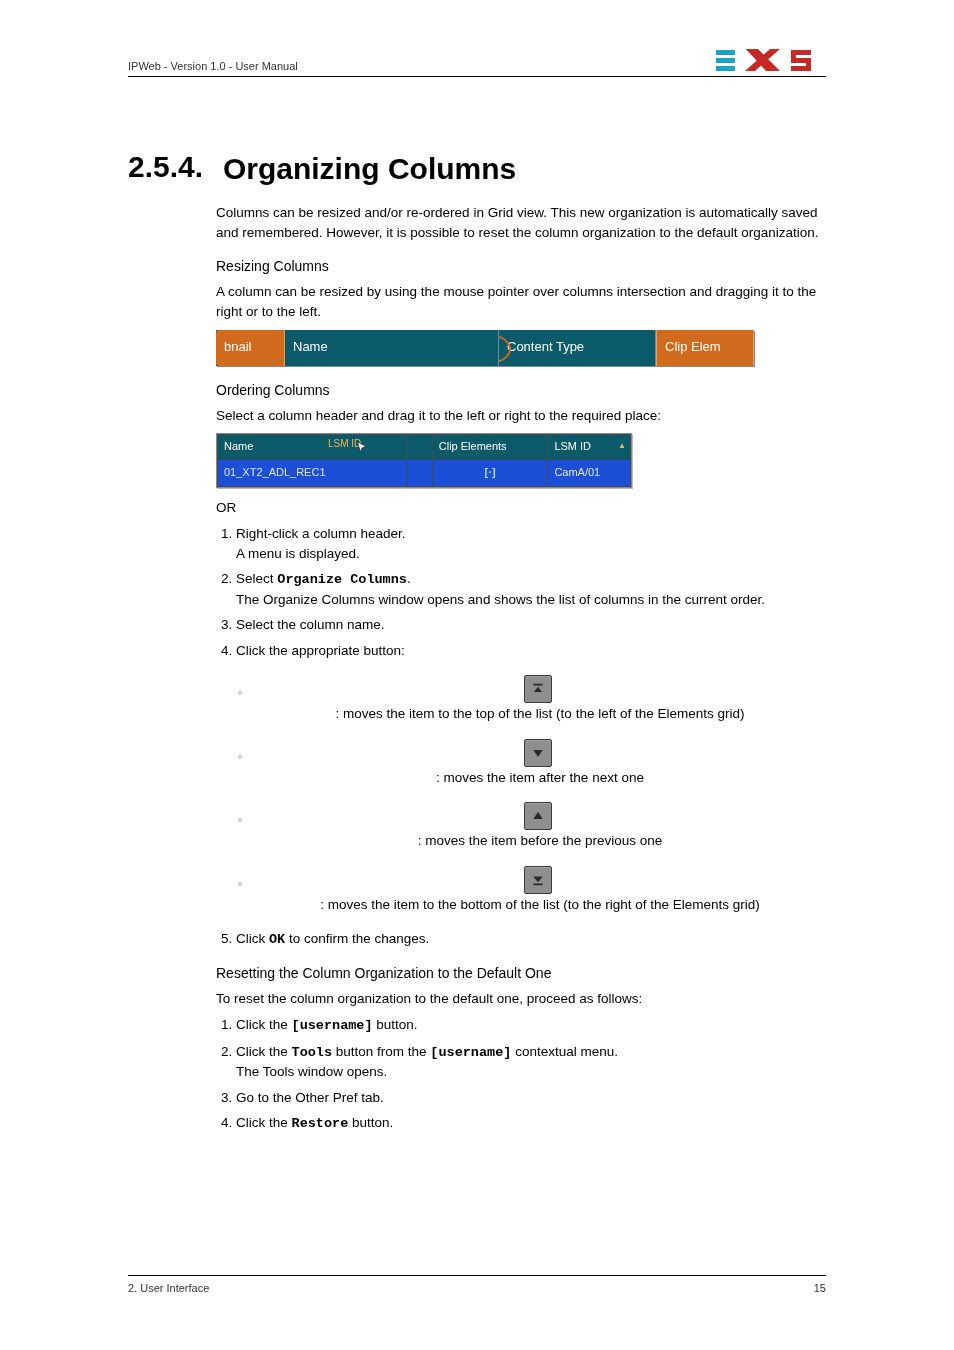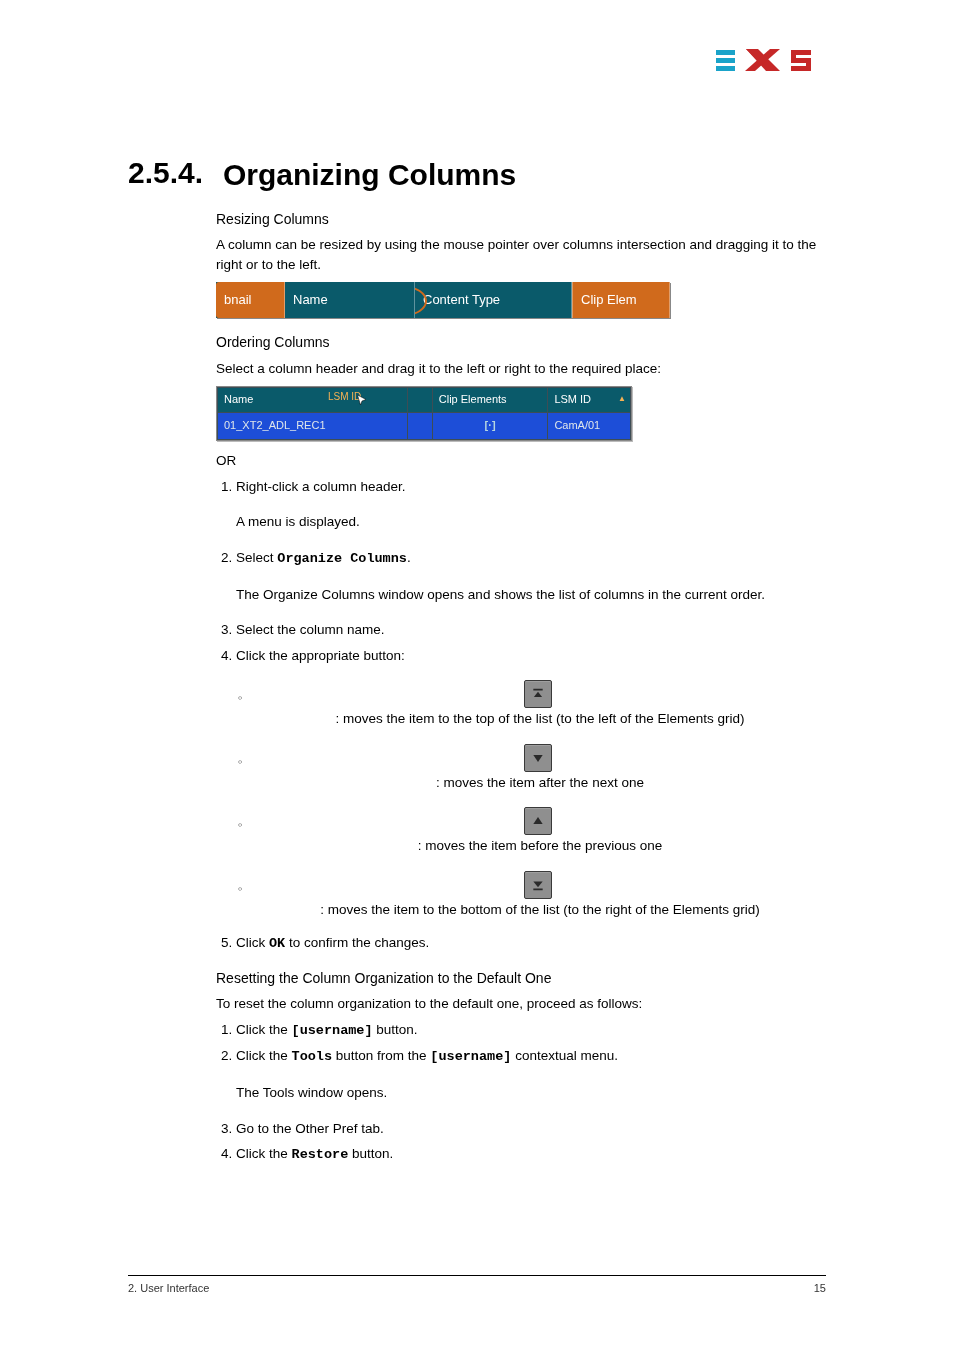"IPWeb - Version 1.0 -" div.header { html: none -> <div> <span>IPWeb - Version 1.0 - User Manual</span> <span></span> </div> }
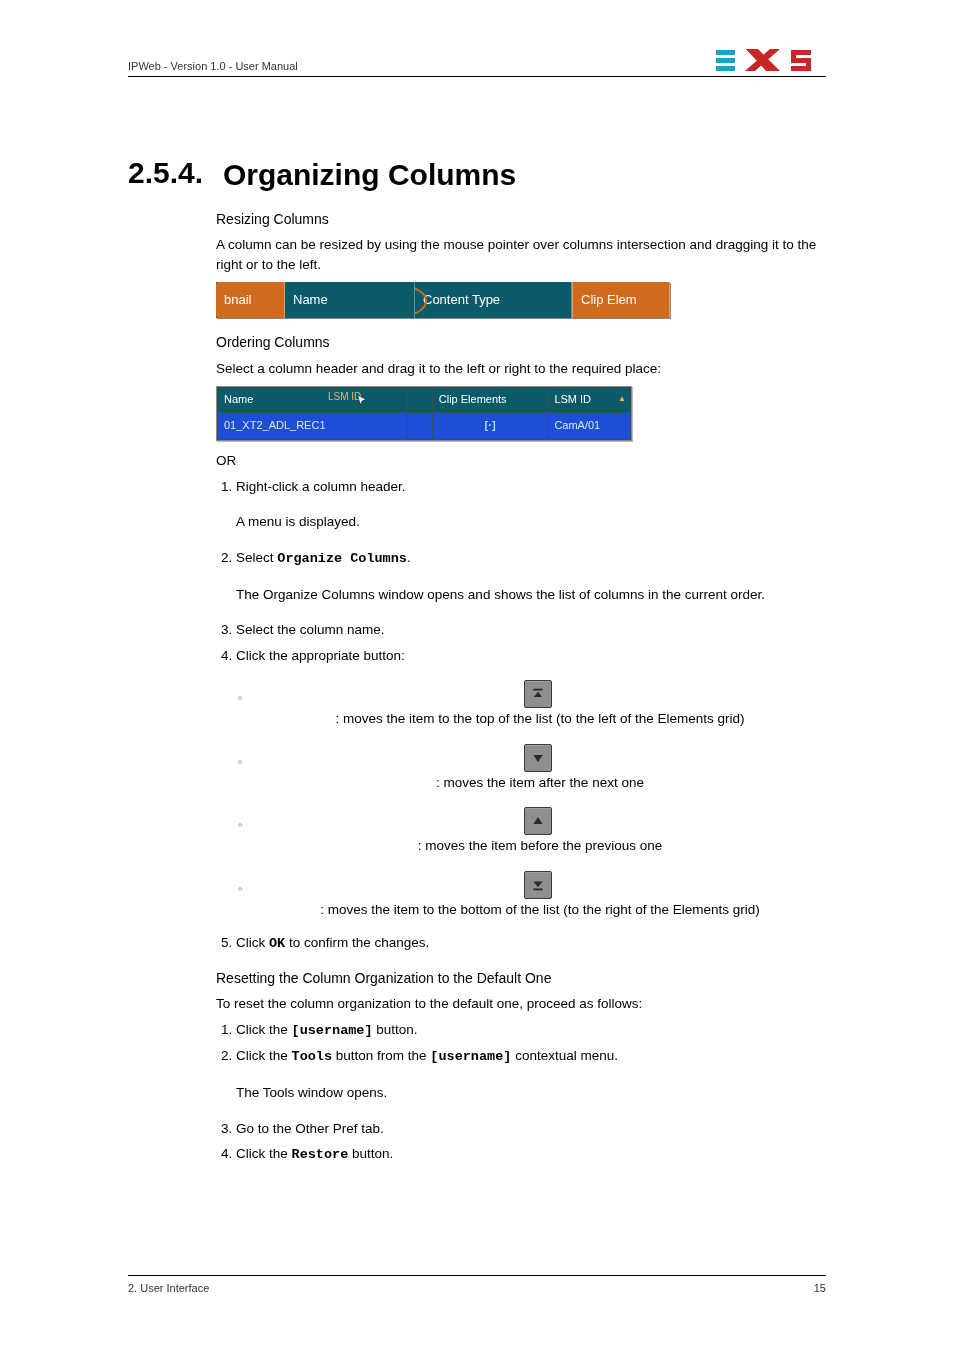"2.5.4. Organizing Columns" h1.section { margin: 26px 0 16px 0 -> 20px 0 16px 0 }
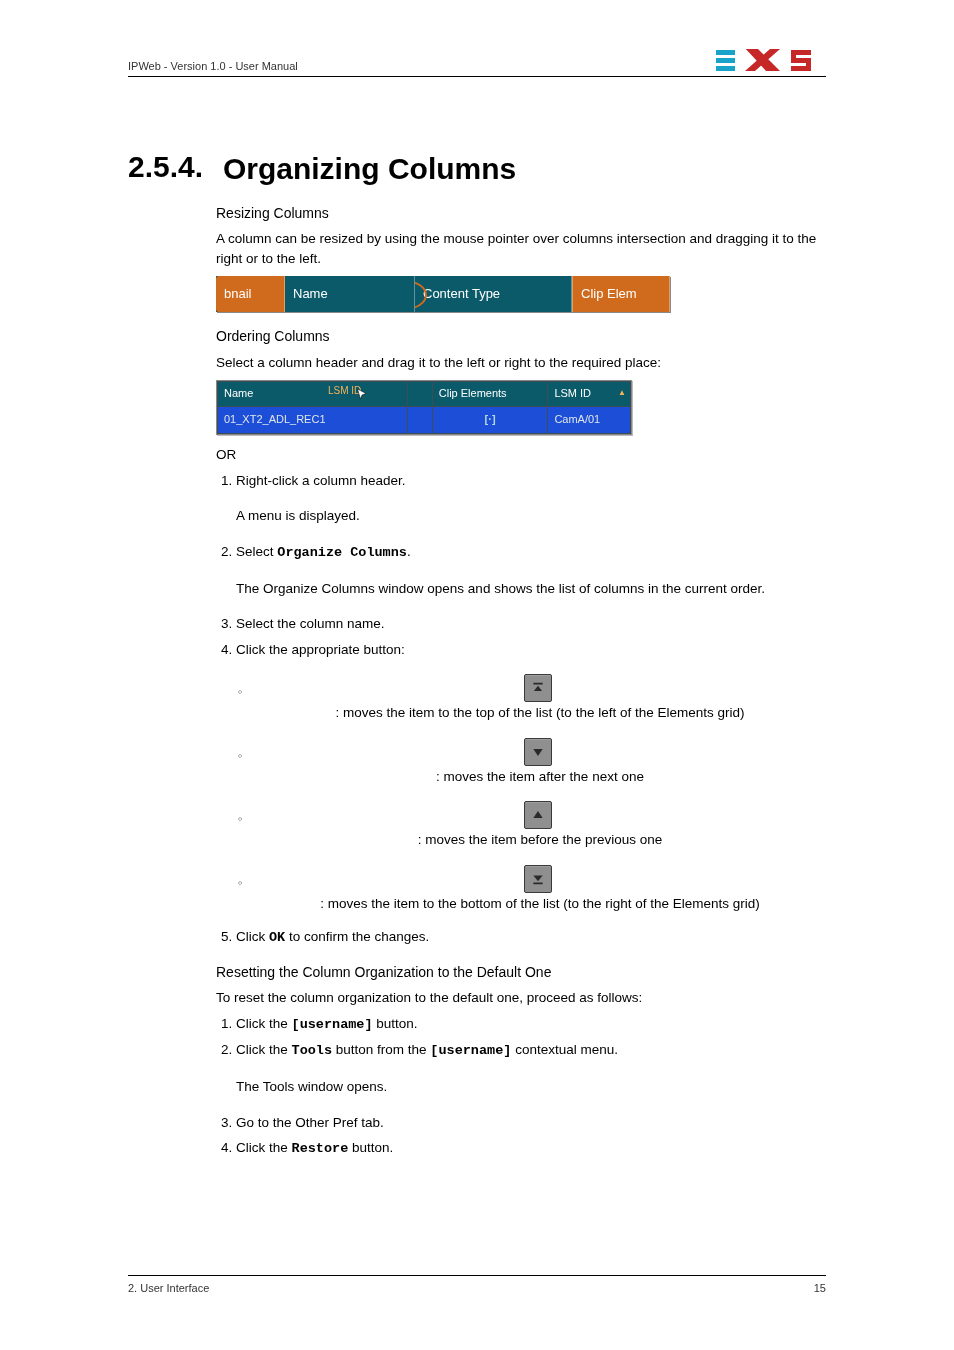"Columns can be resized and/or" p { html: none -> <p>Columns can be resized and/or re-ordered in Grid view. This new organization is automatically saved and remembered. However, it is possible to reset the column organization to the default organization.</p> }
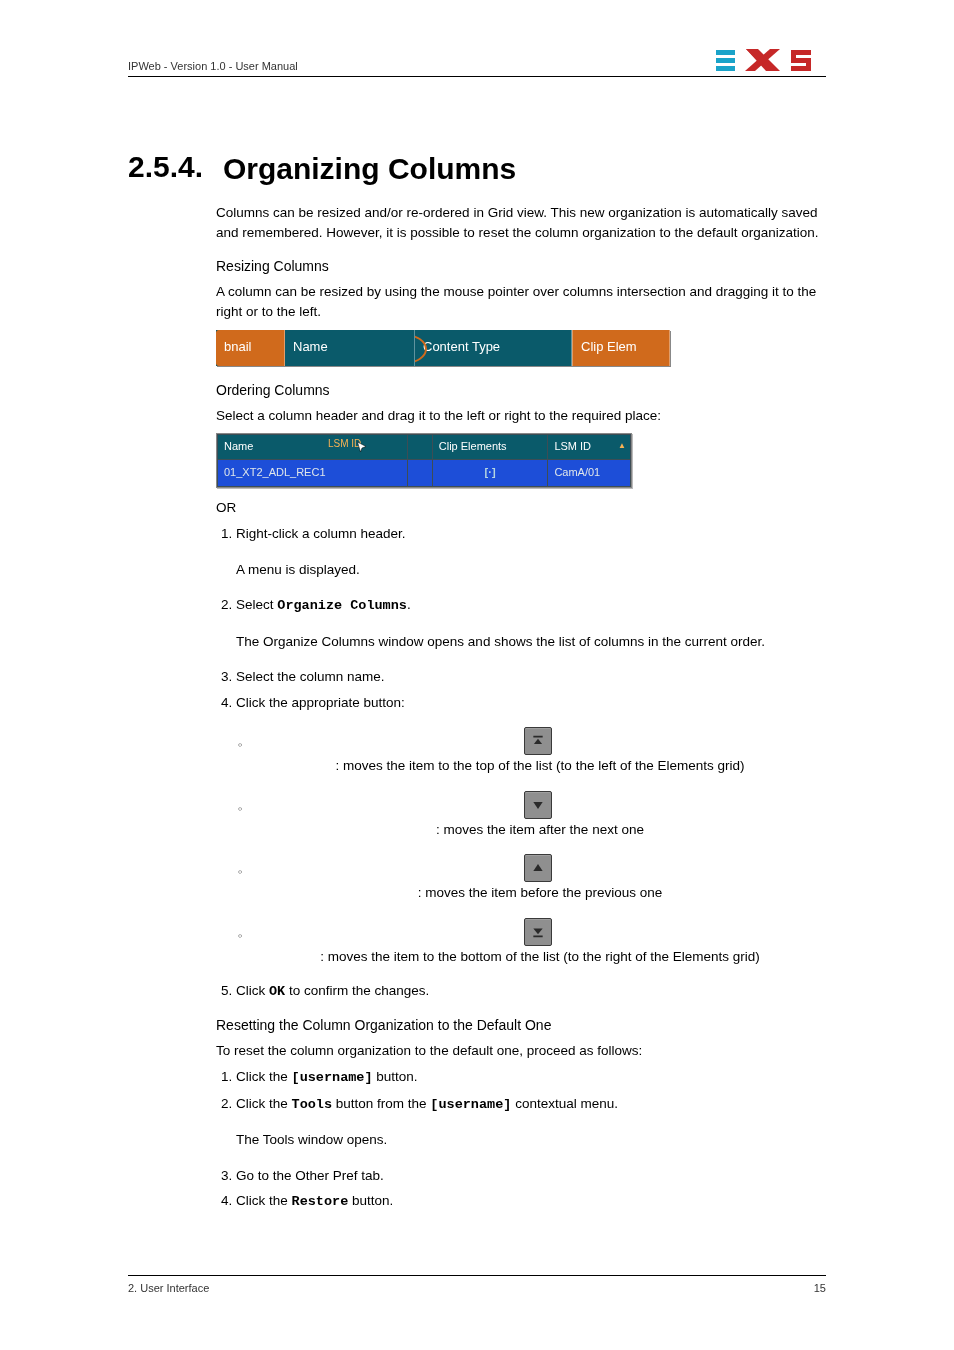"bnail" .illus1 { width: 454px -> 538px }
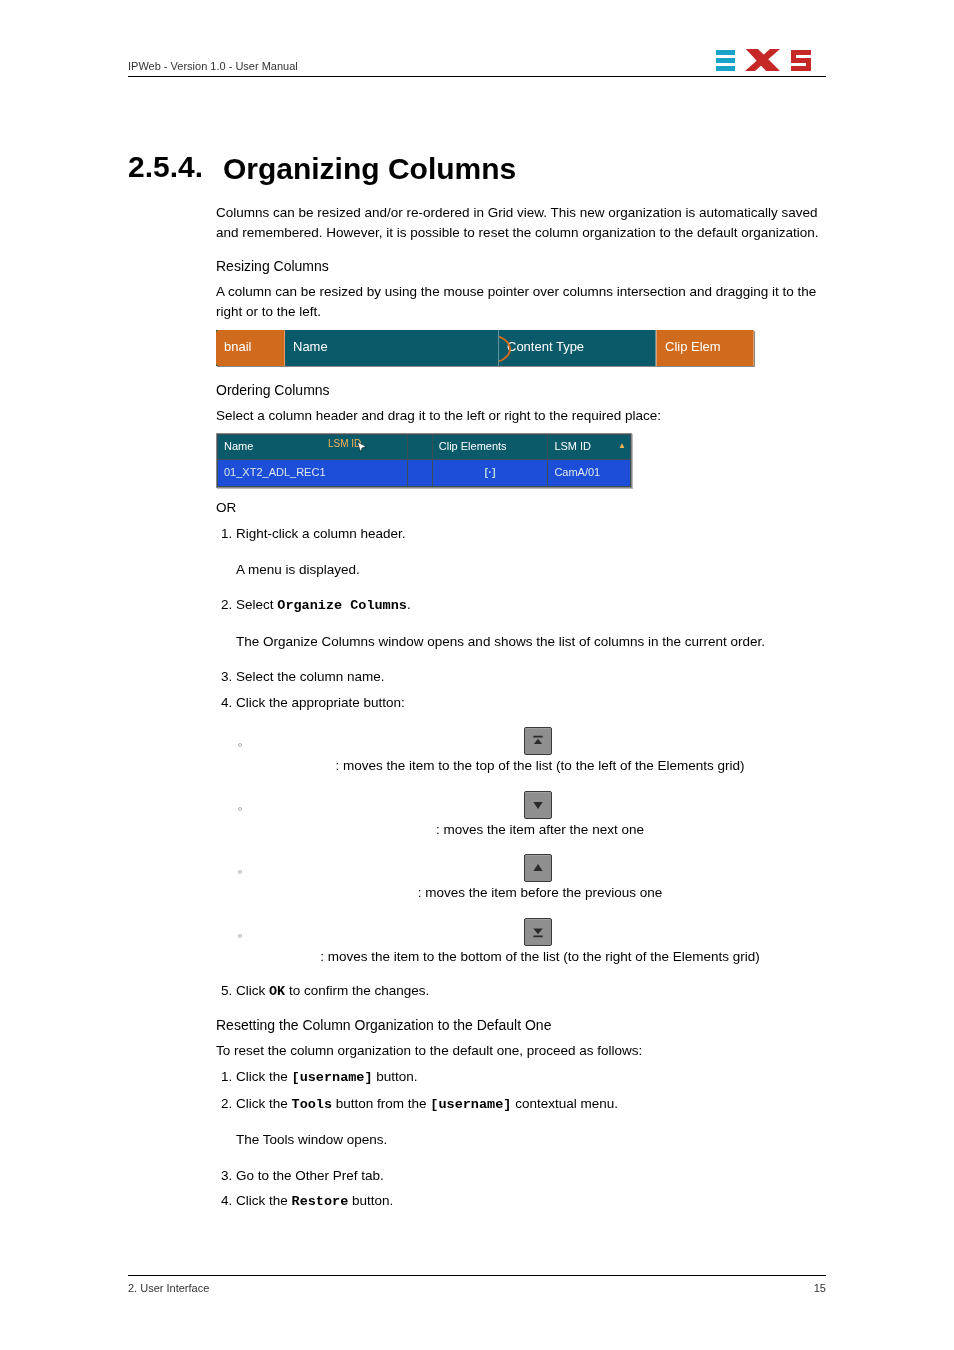"A menu is displayed." ol.num > li > p { margin: 16px 0 -> 0 0 }
